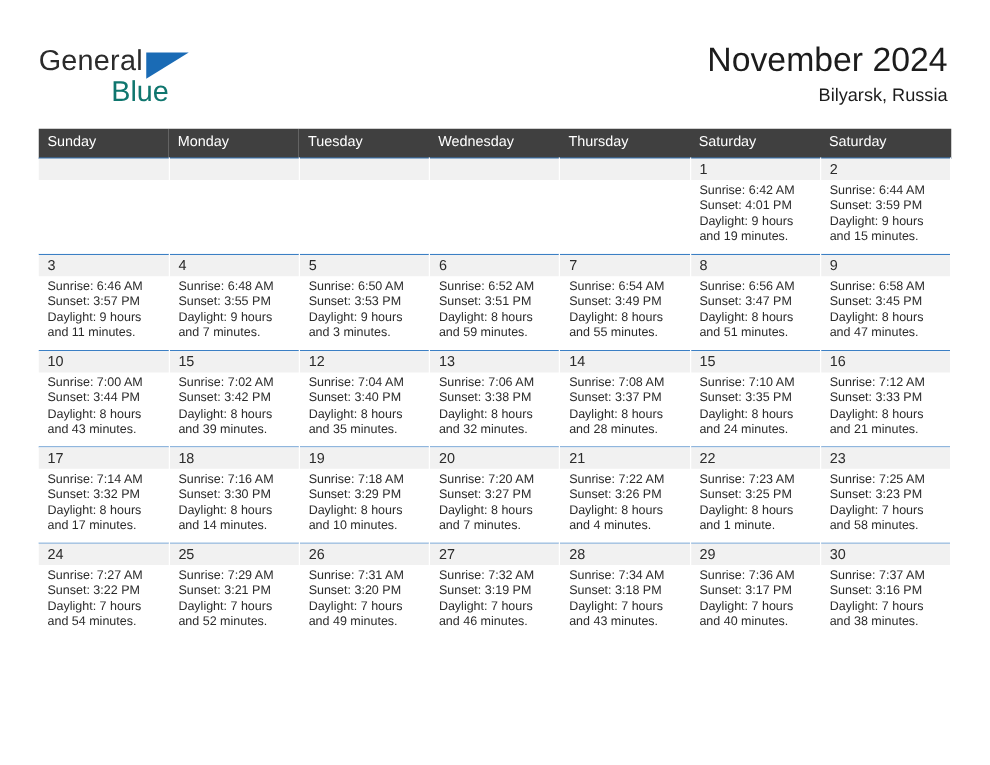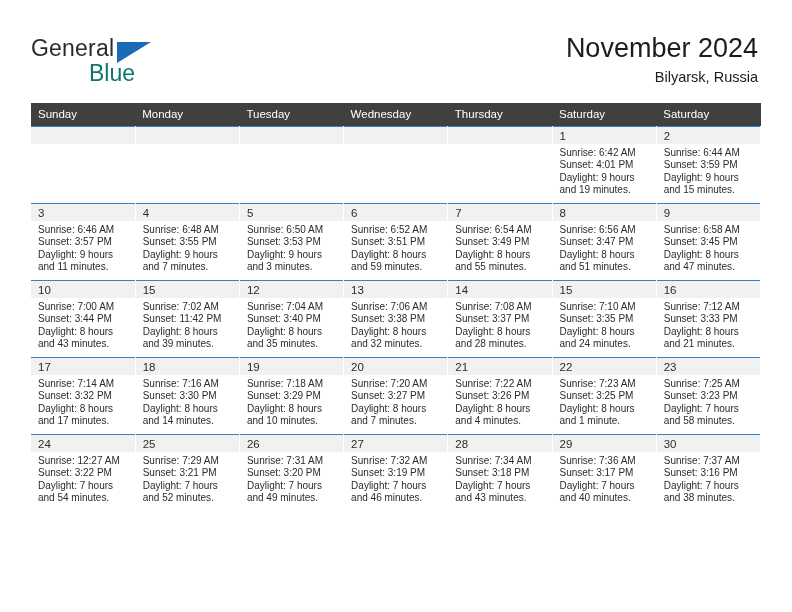"Sunset: 11:42 PM" div { text: 11:42 -> 3:42 }
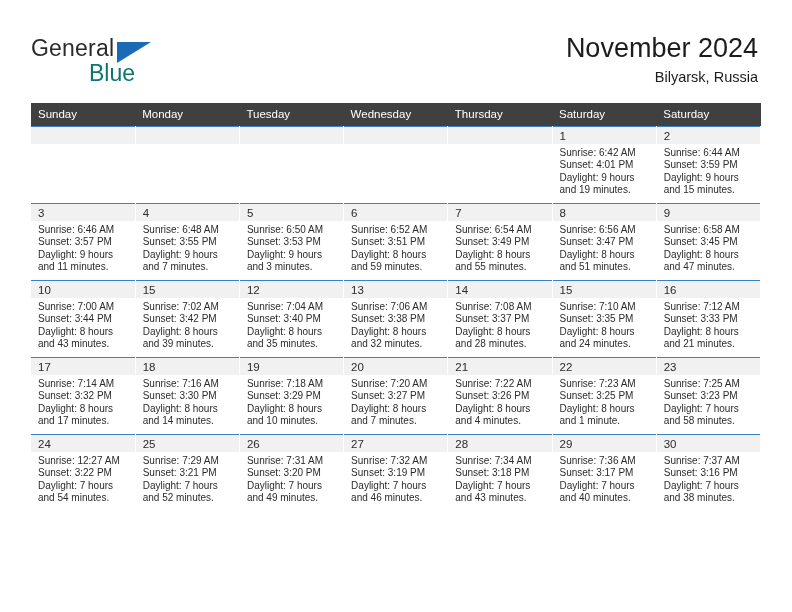"Sunrise: 12:27 AM" div { text: 12:27 -> 7:27 }
